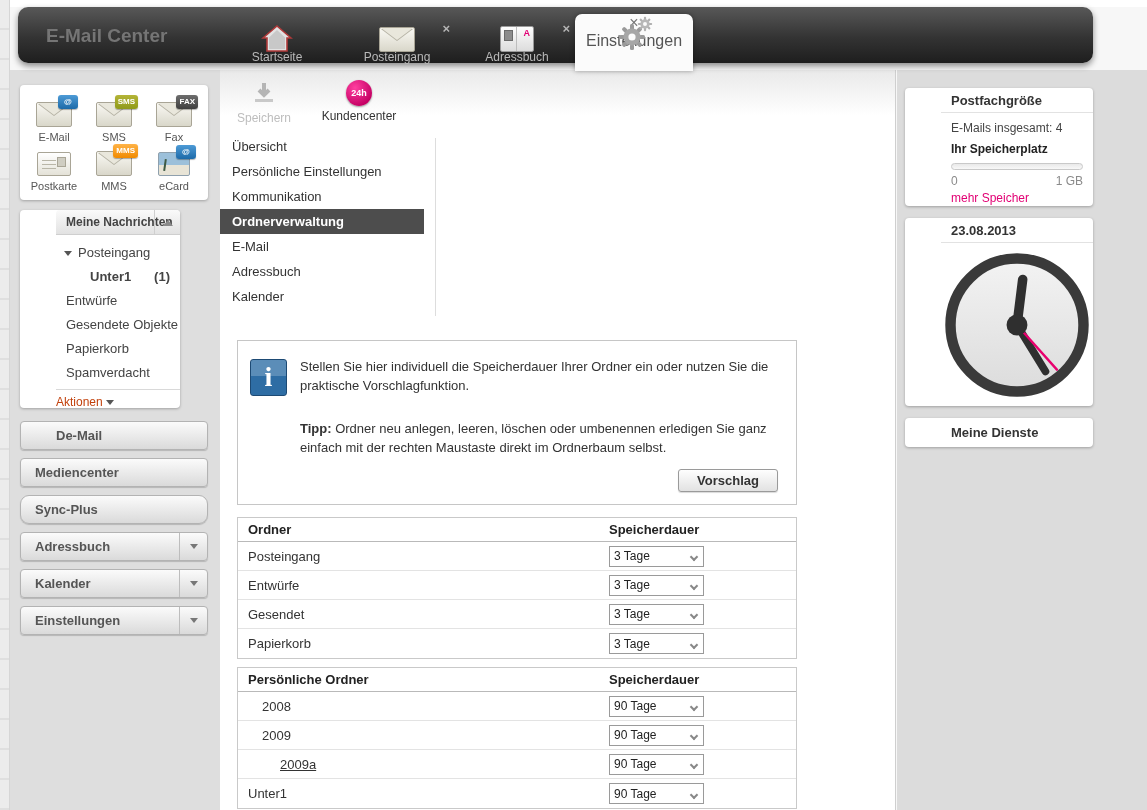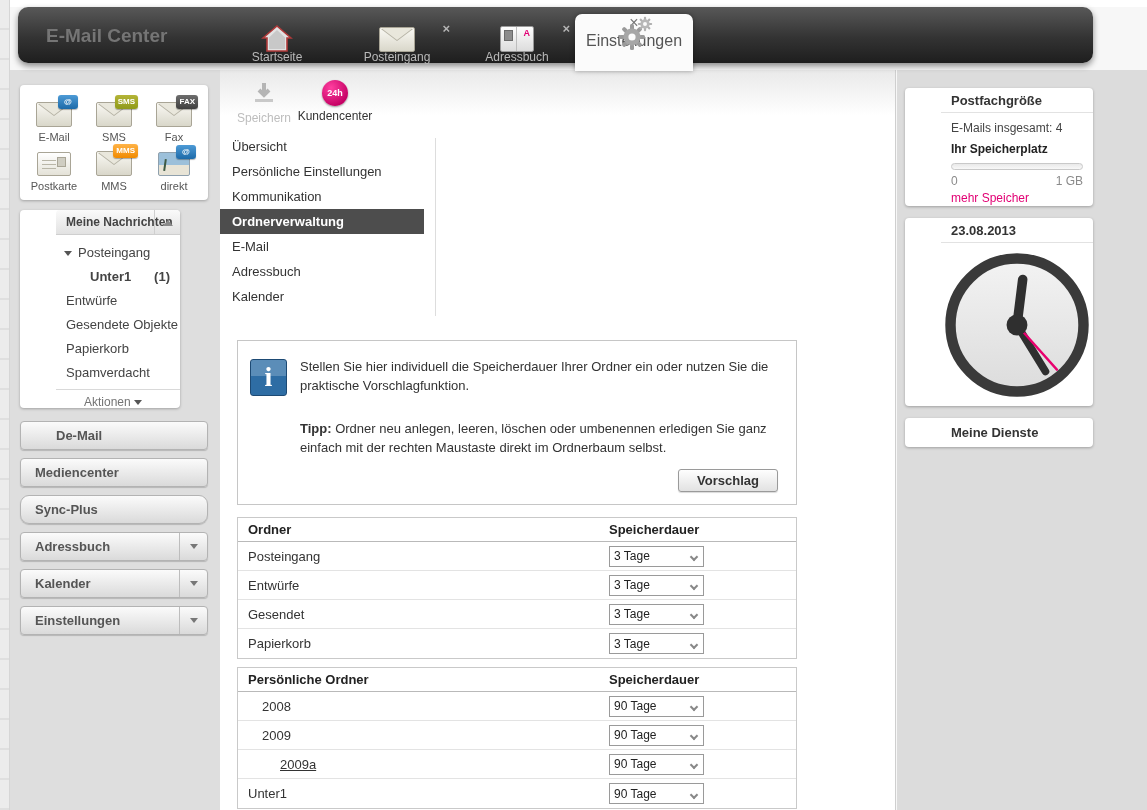"24h" .toolbar-kc { left: 72px -> 96px }
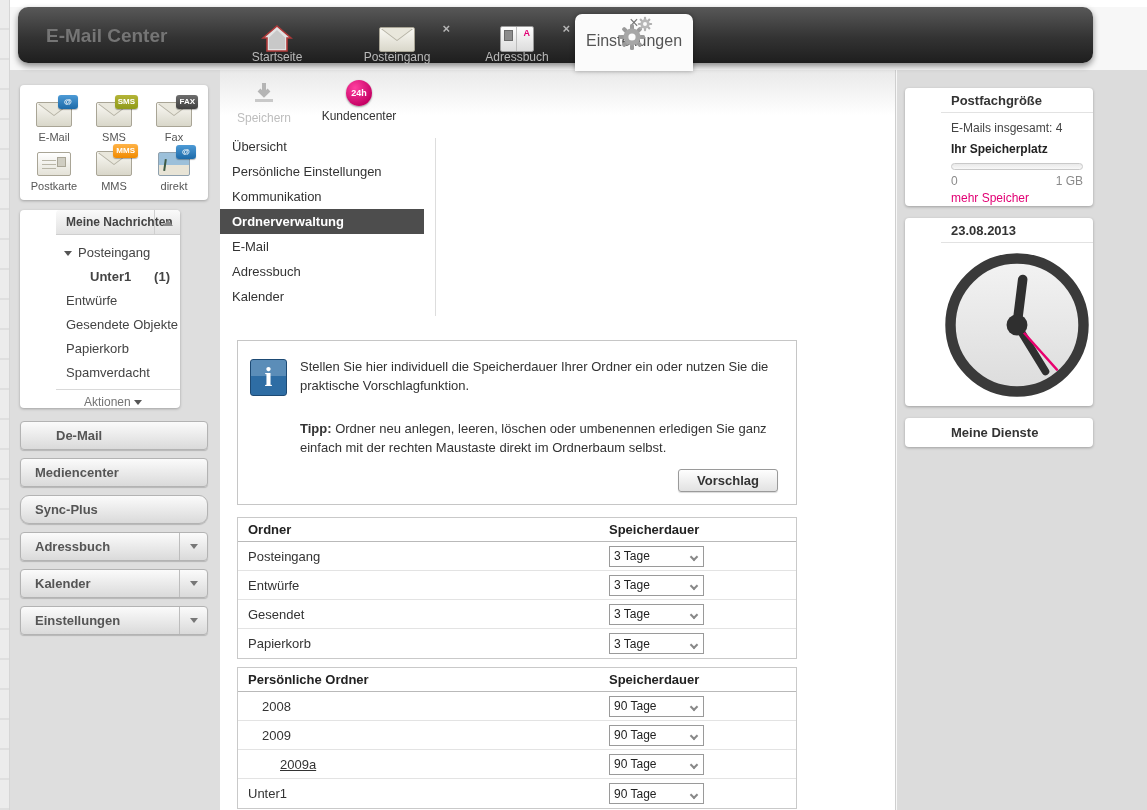"direkt" span.c-label { text: direkt -> eCard }
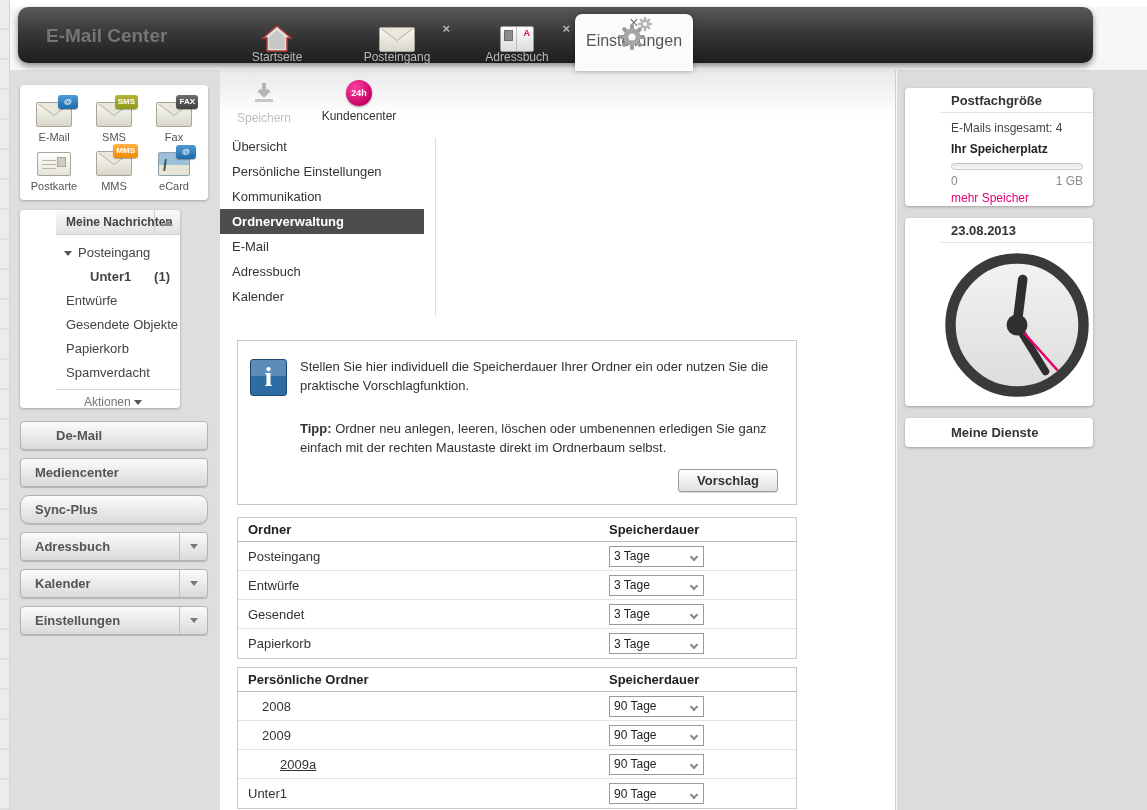"Aktionen" .folders-footer { color: #737373 -> #c2410c; text-align: center -> left }
